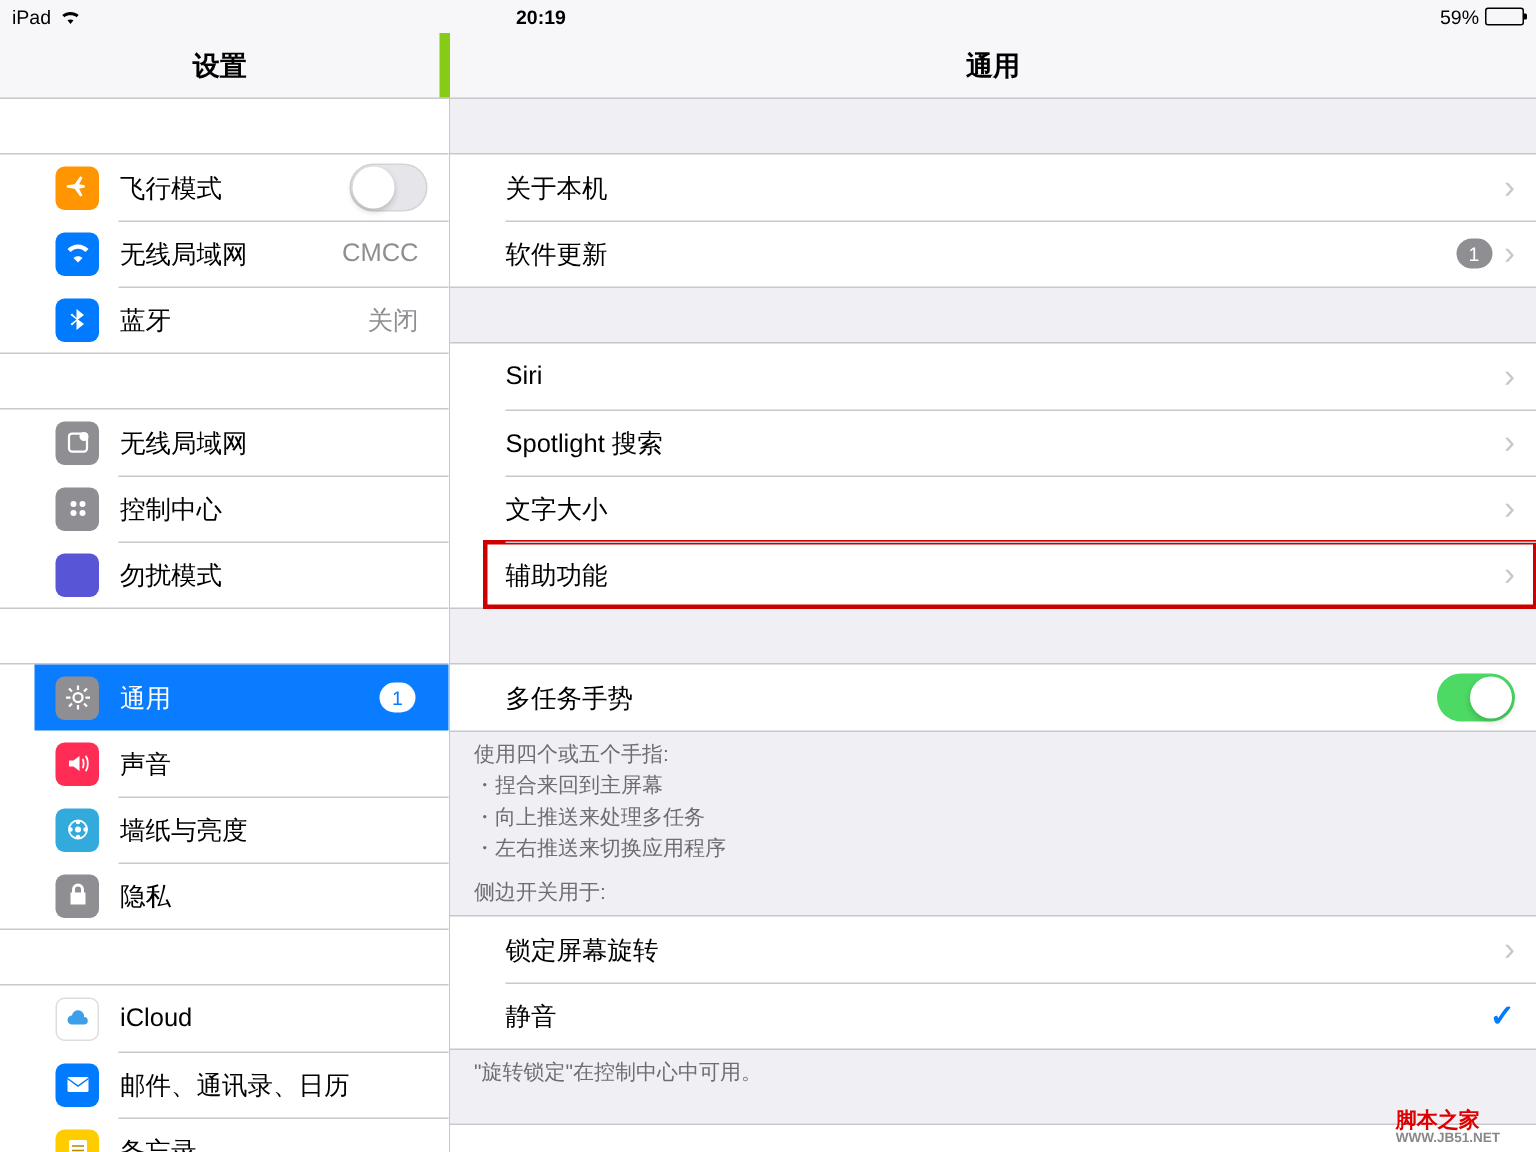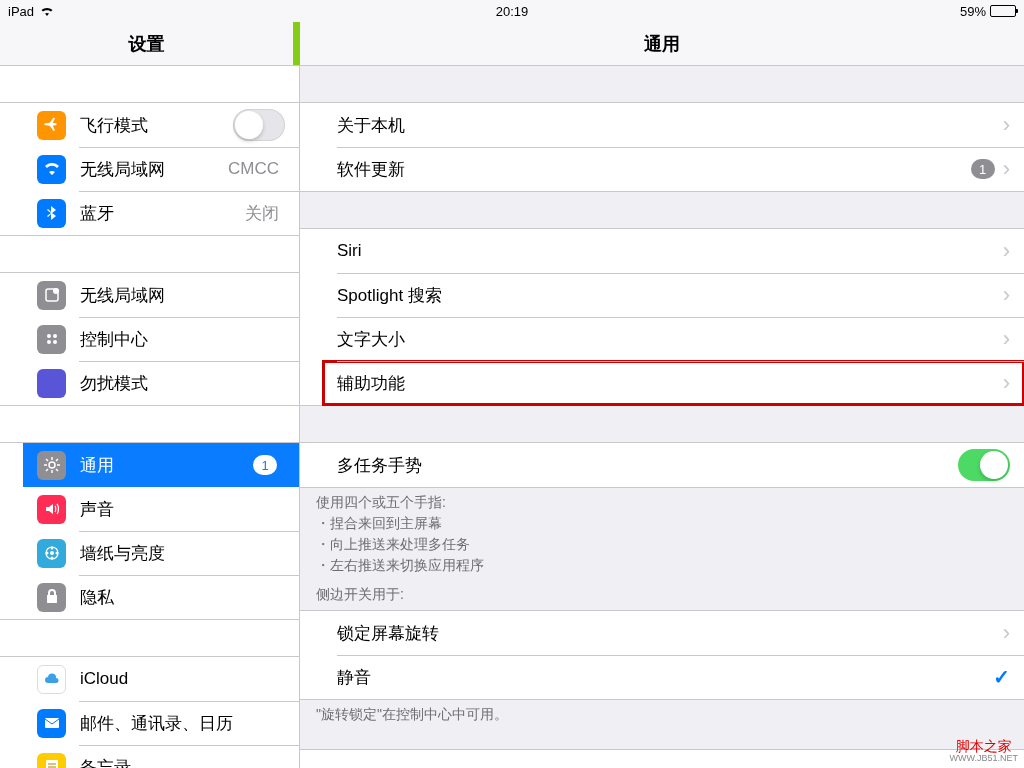"20:19" .status-center { font-weight: 400 -> 700; text-align: center -> none }
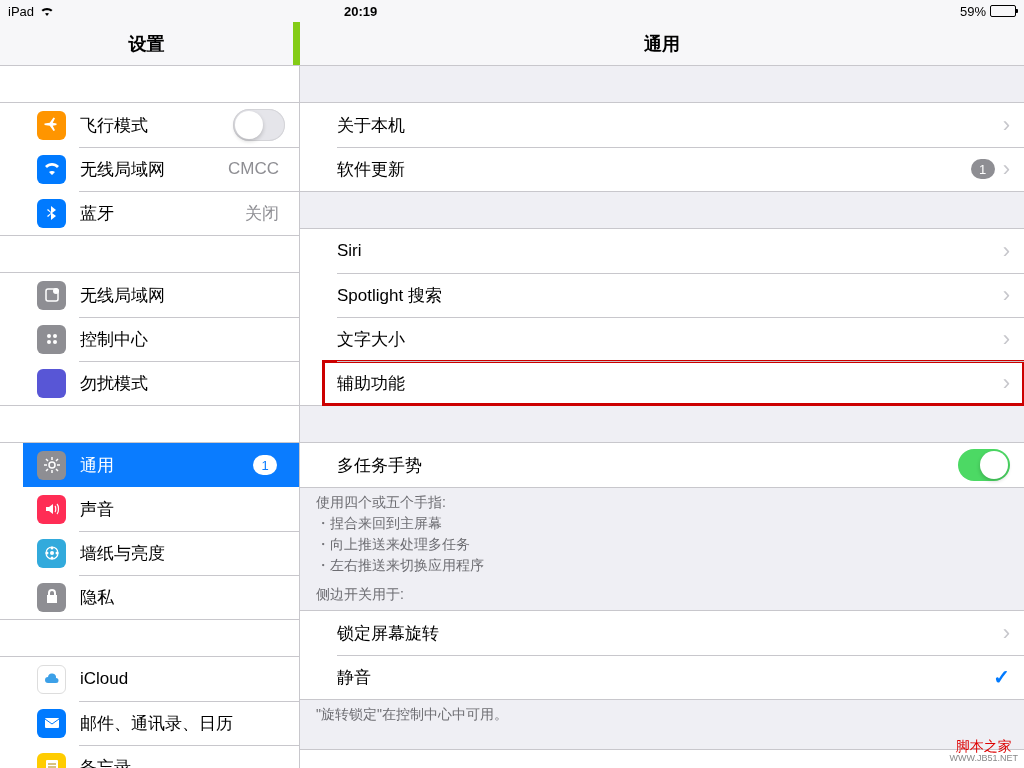"脚本之家" .watermark { font-weight: normal -> bold; right: 6px -> 24px; text-align: center -> left }
